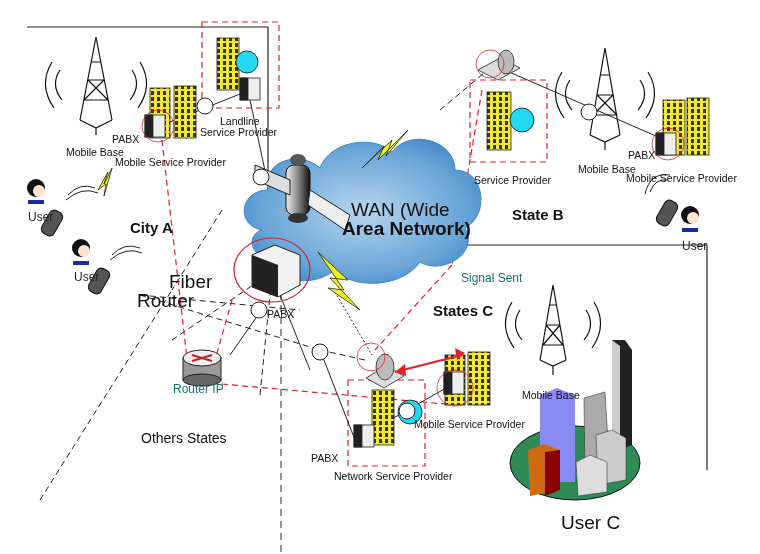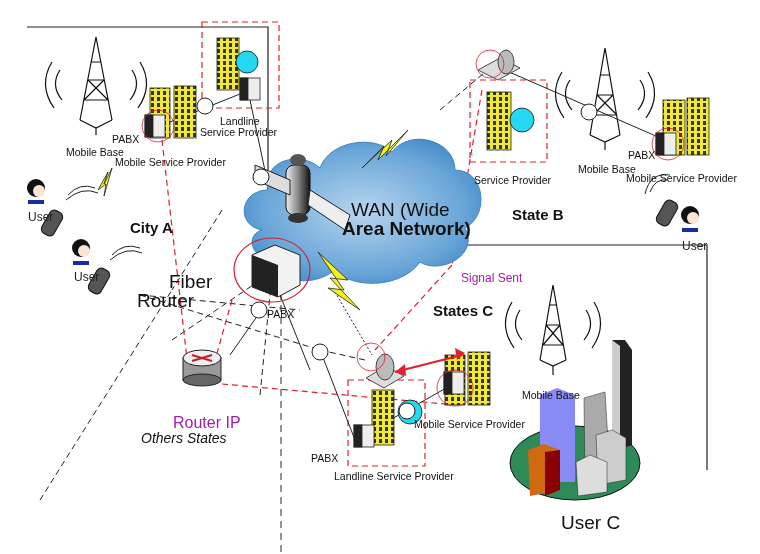"Signal Sent" .red { color: #a21caf -> #0f766e }
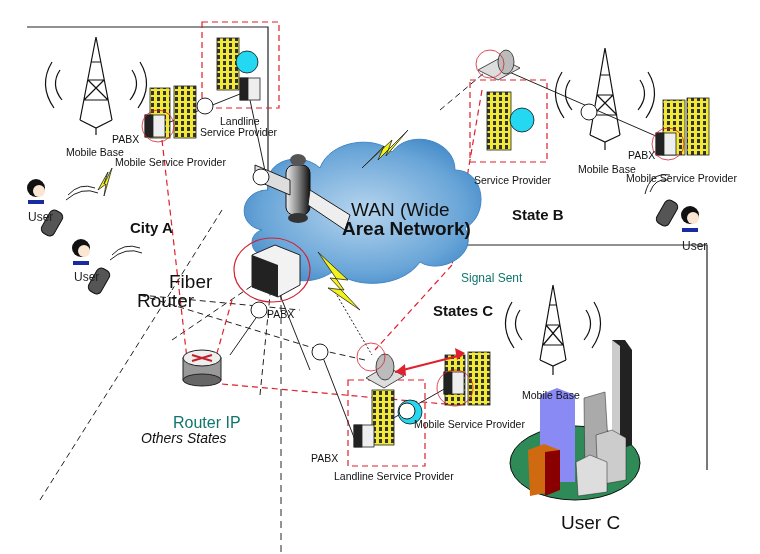"Router IP" div.lbl { font-size: 16px -> 12px; top: 402px -> 370px }
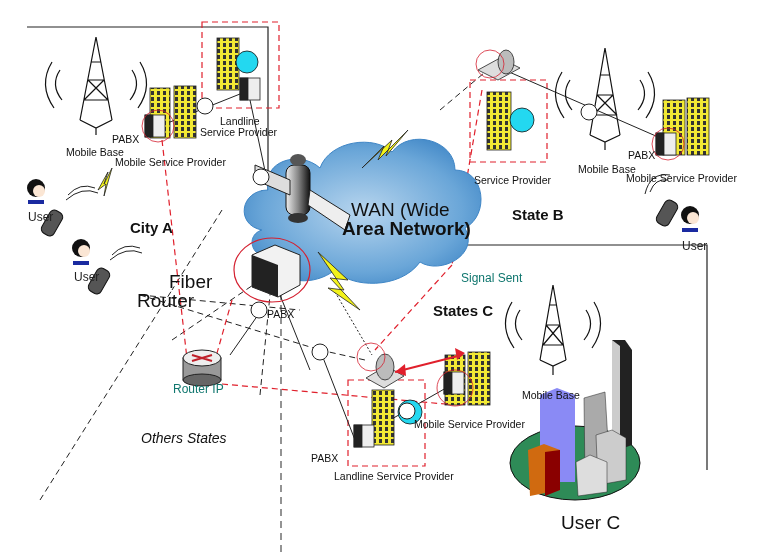"Others States" div.lbl { font-style: italic -> none }
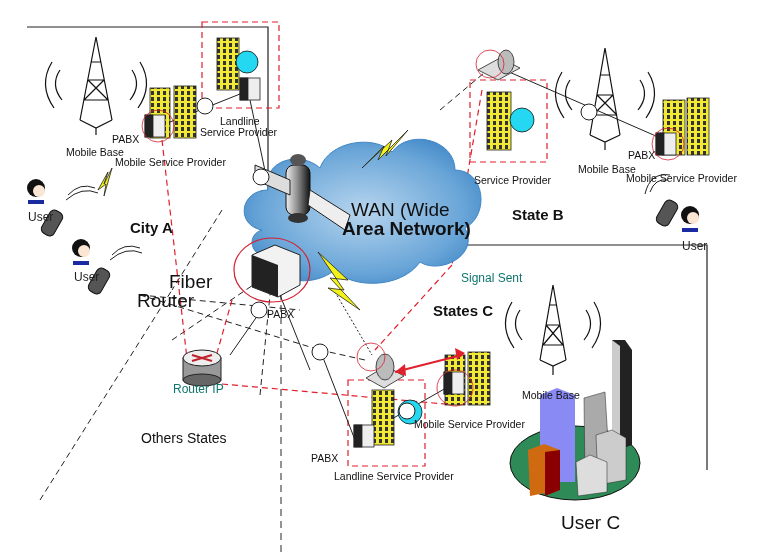"Landline Service Provider" div.lbl { text: Landline -> Network }
